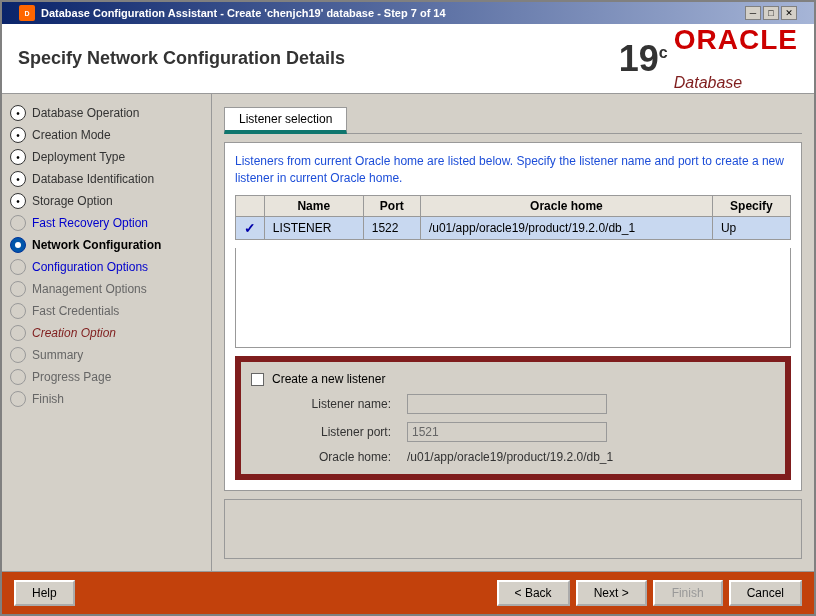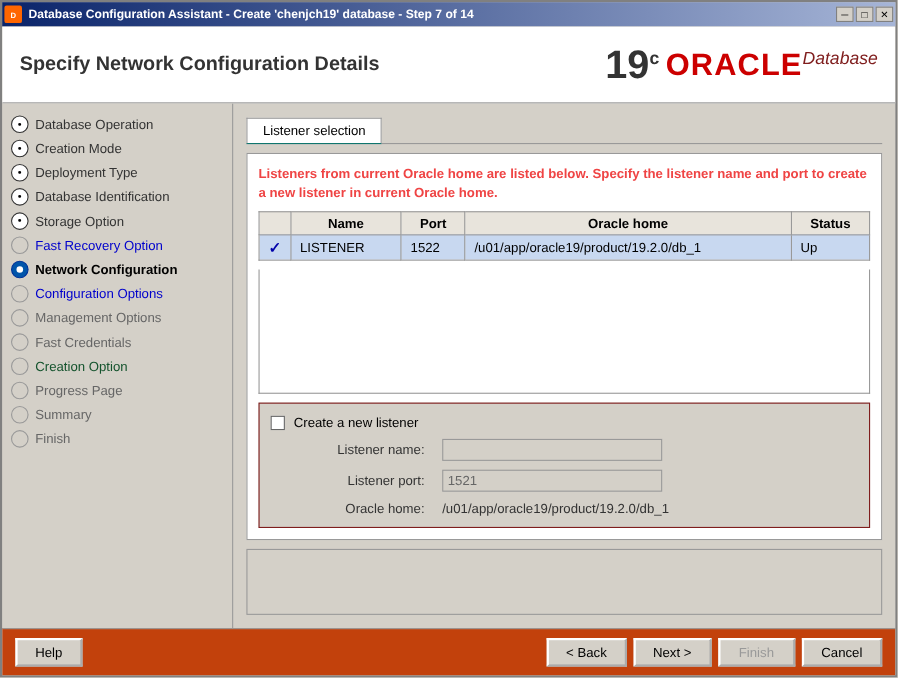"Database Configuration Assistant -" .title-bar { padding: 3px 2px -> 3px 17px }
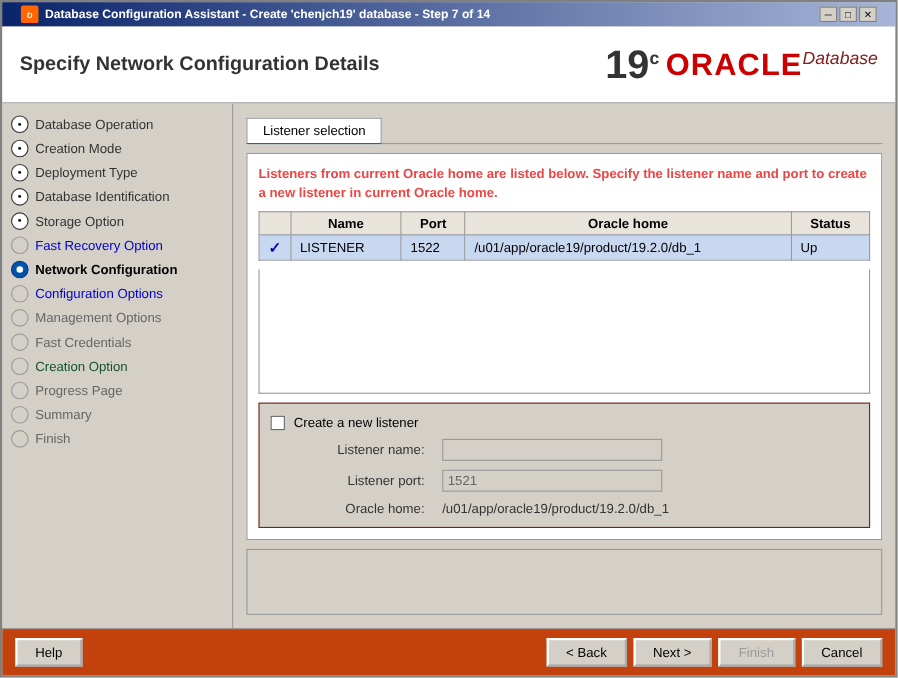"ORACLE" .oracle-text { flex-direction: row -> column; gap: none -> 20px }
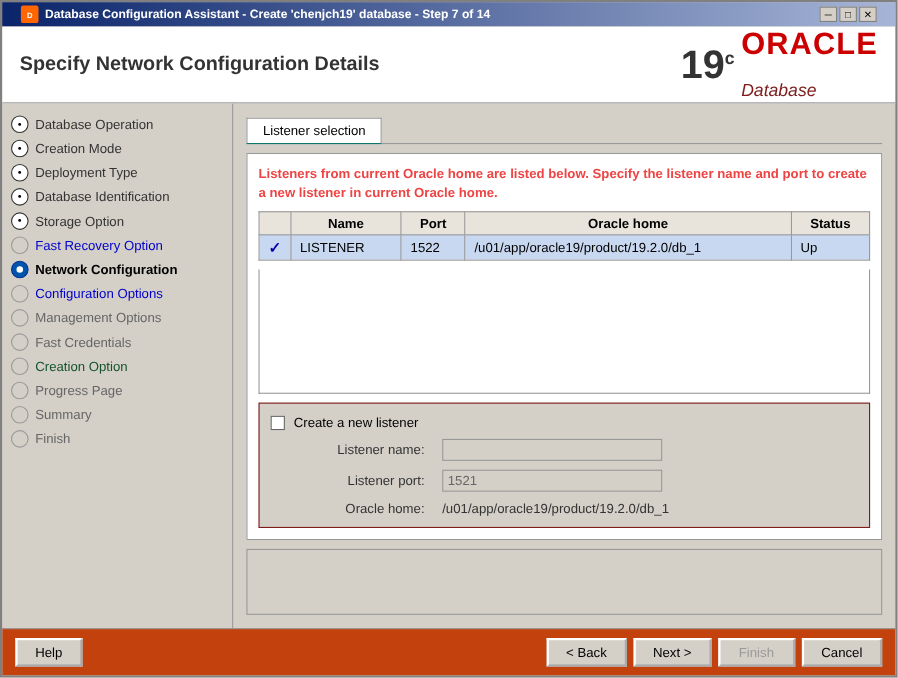"Listener selection" .tab.active { border-bottom: 1px solid #0f766e -> 4px solid #0f766e }
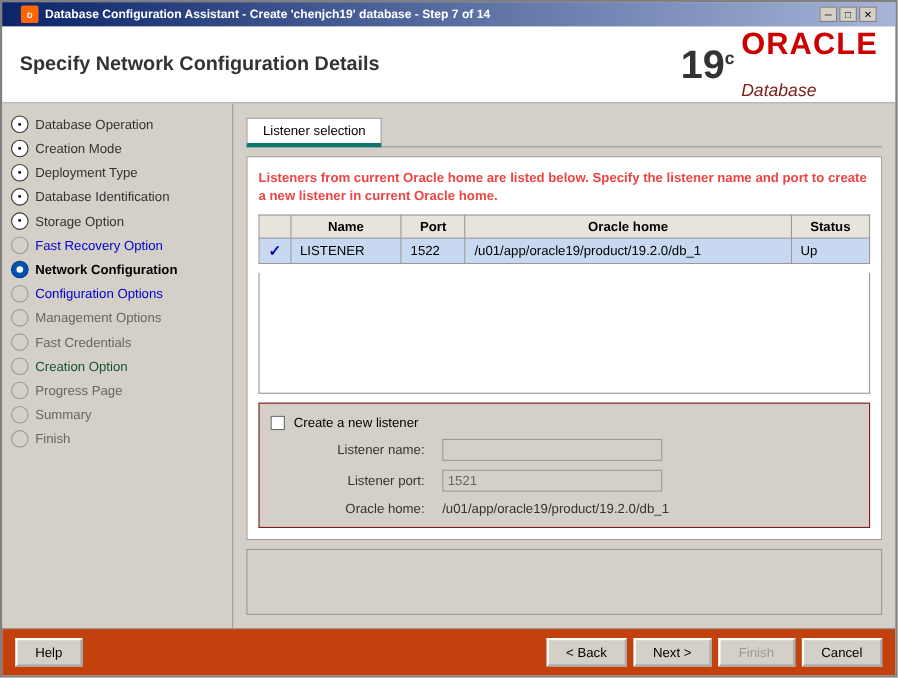"Listeners from current Oracle home" .description-text { color: #ef4444 -> #1d4ed8; font-weight: bold -> none }
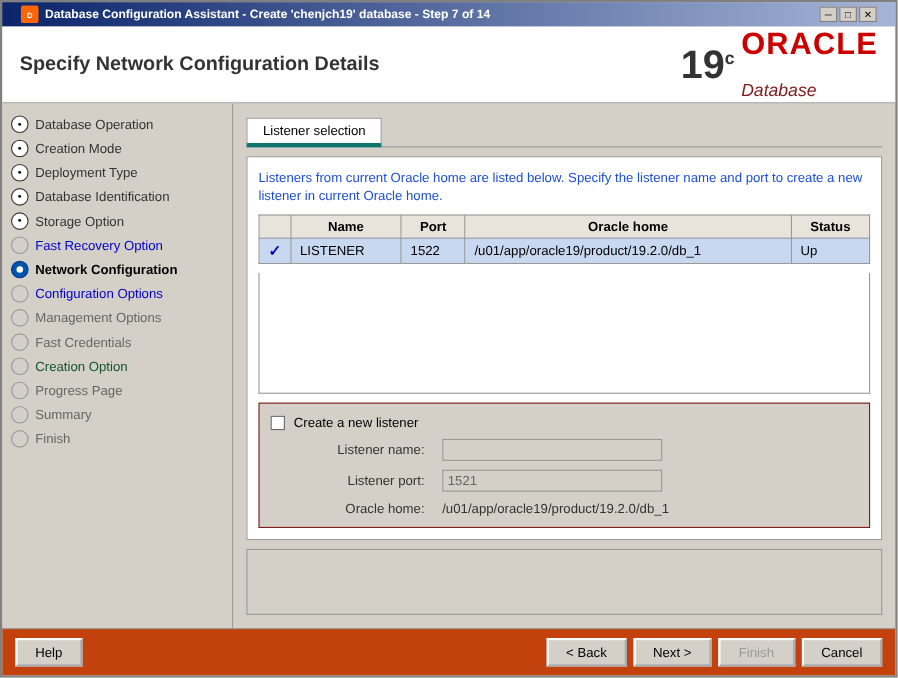"Status" span { text: Status -> Specify }
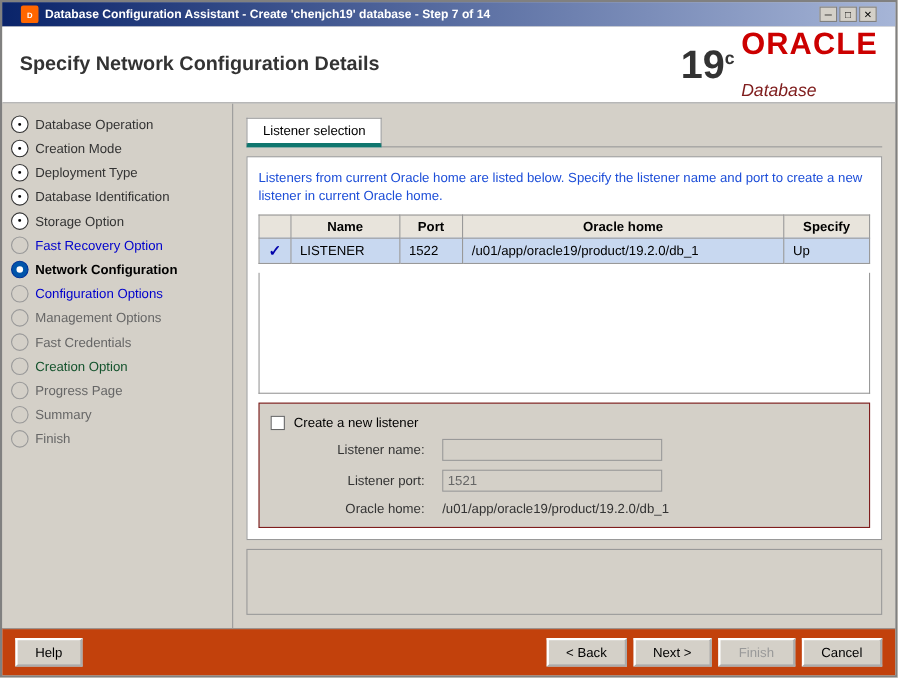"Creation Option" span.sidebar-label { color: #14532d -> #7f1d1d; font-style: none -> italic }
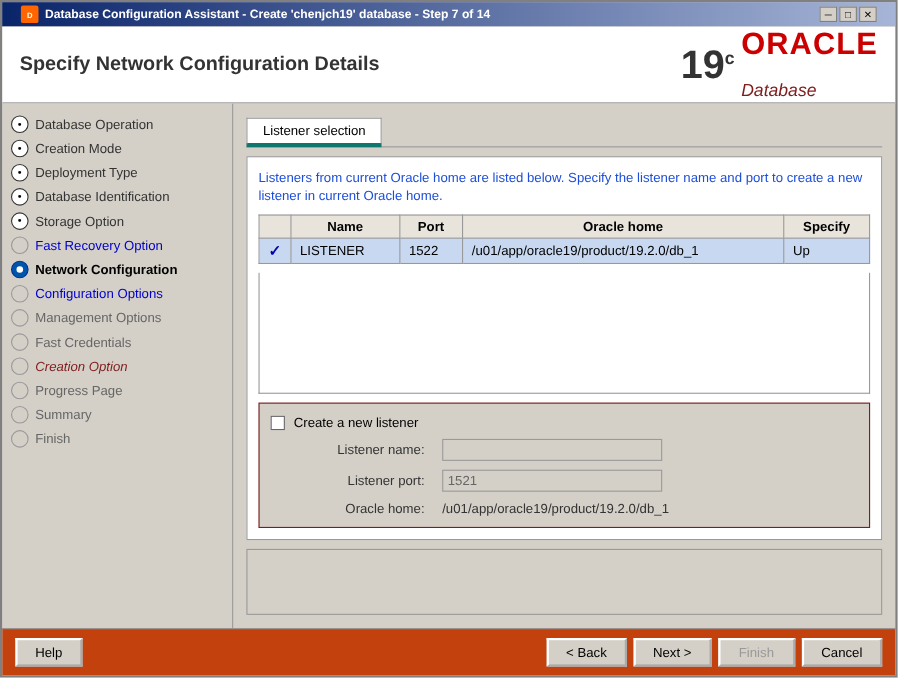"Progress Page" div.sidebar-item { order: before "Summary" -> after "Summary" }
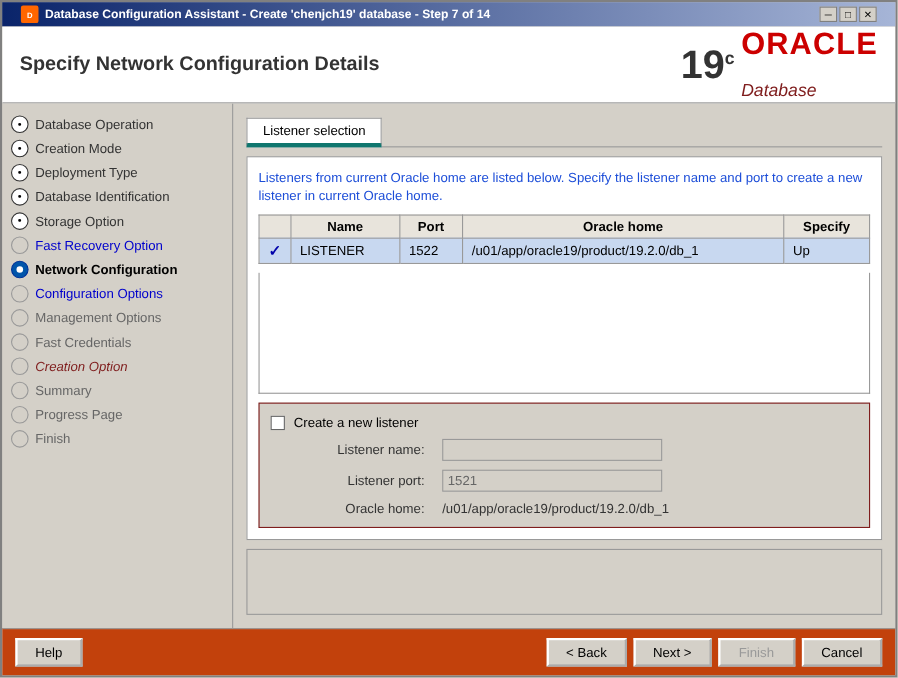"Create a new listener" .new-listener-section { border: 1px solid #7f1d1d -> 6px solid #7f1d1d }
